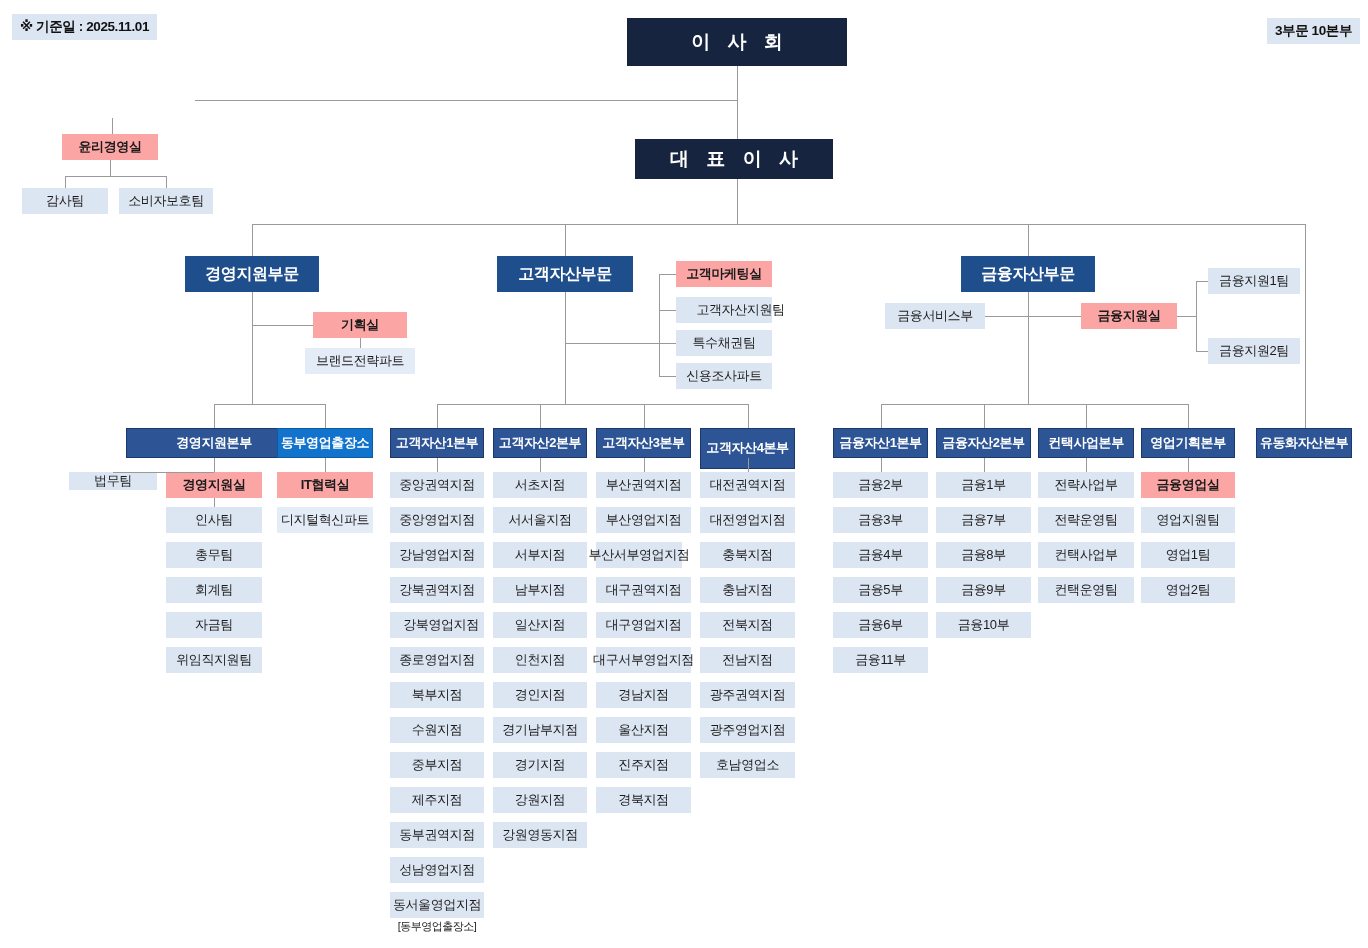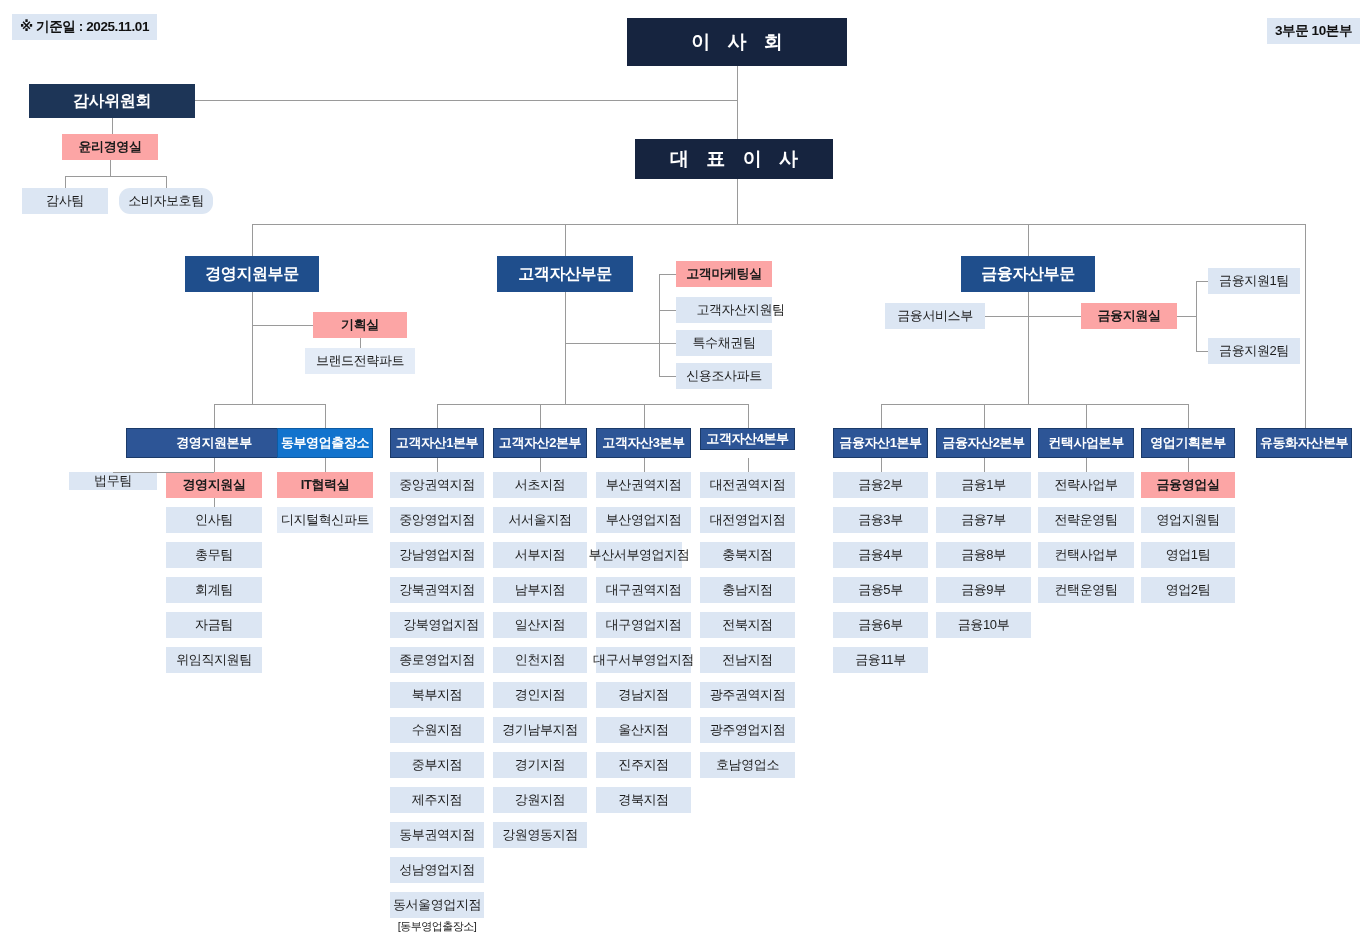"감사위원회" div.node { html: <div>감사위원회</div> -> none }
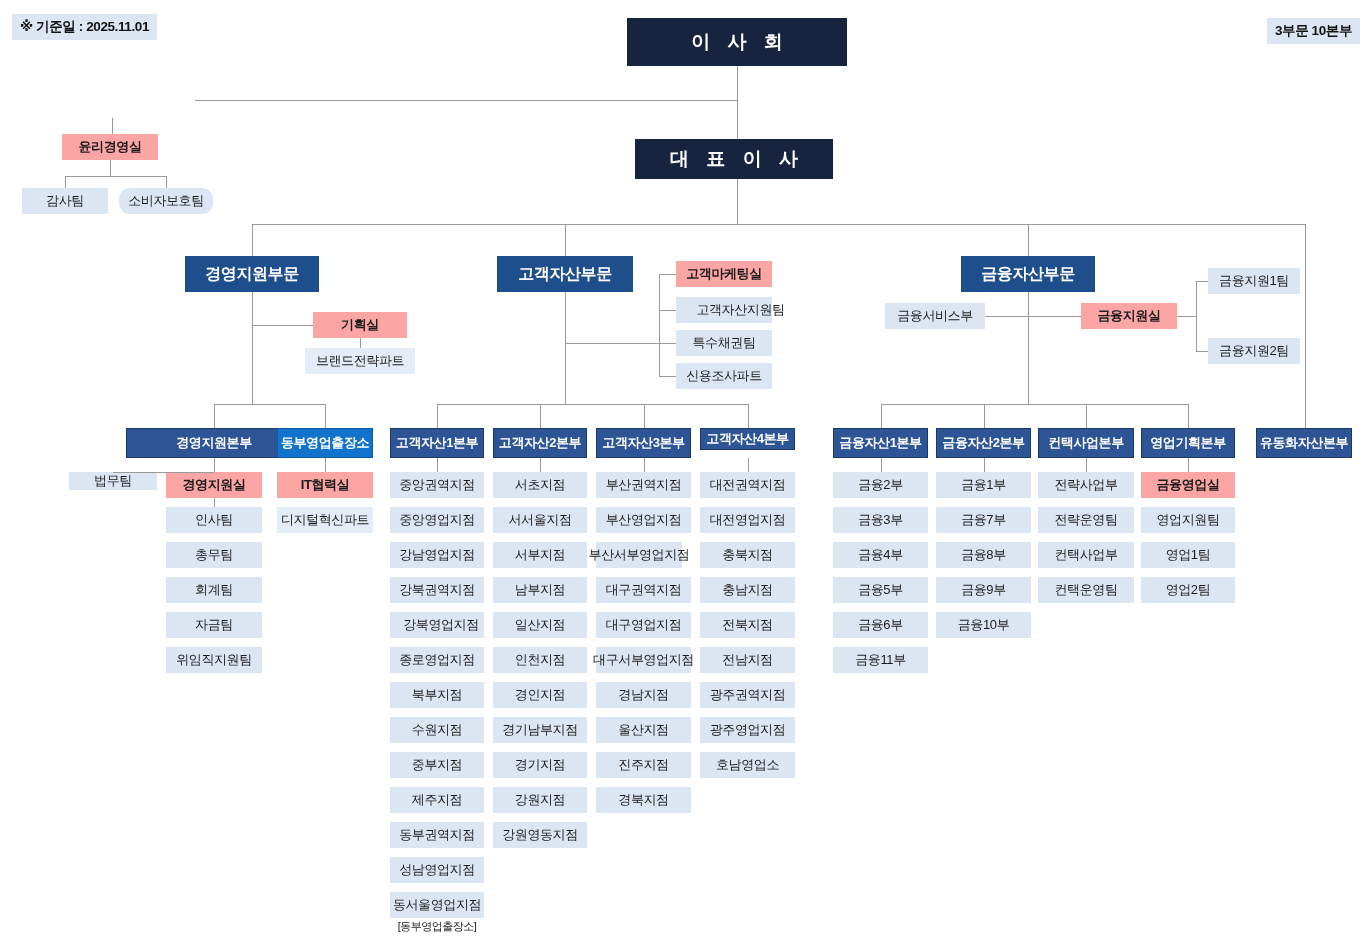"소비자보호팀" div.node { border-radius: 11px -> none }
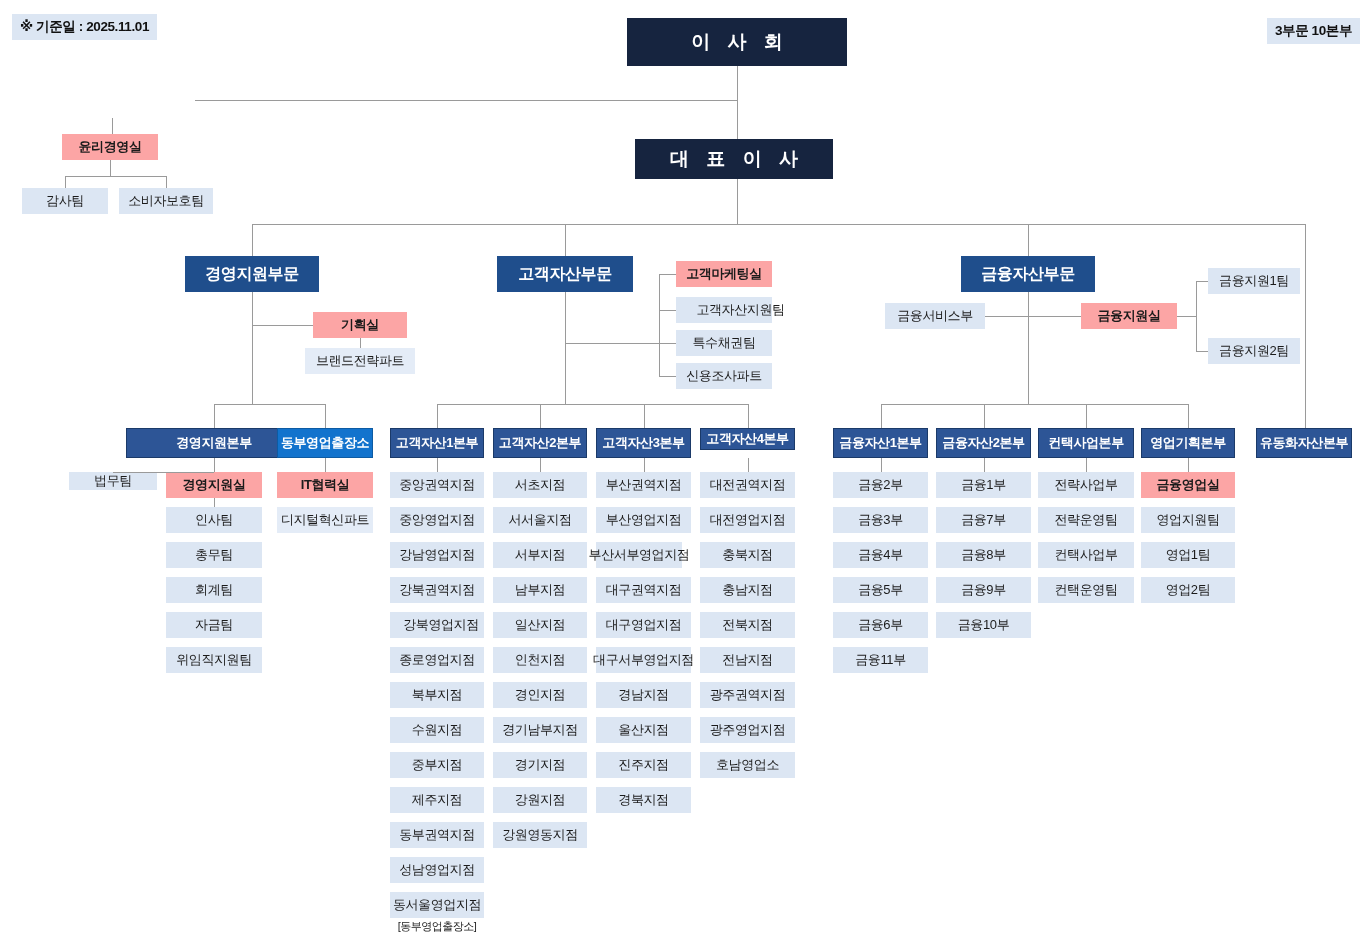"고객자산4본부" div.node { height: 22px -> 41px }
